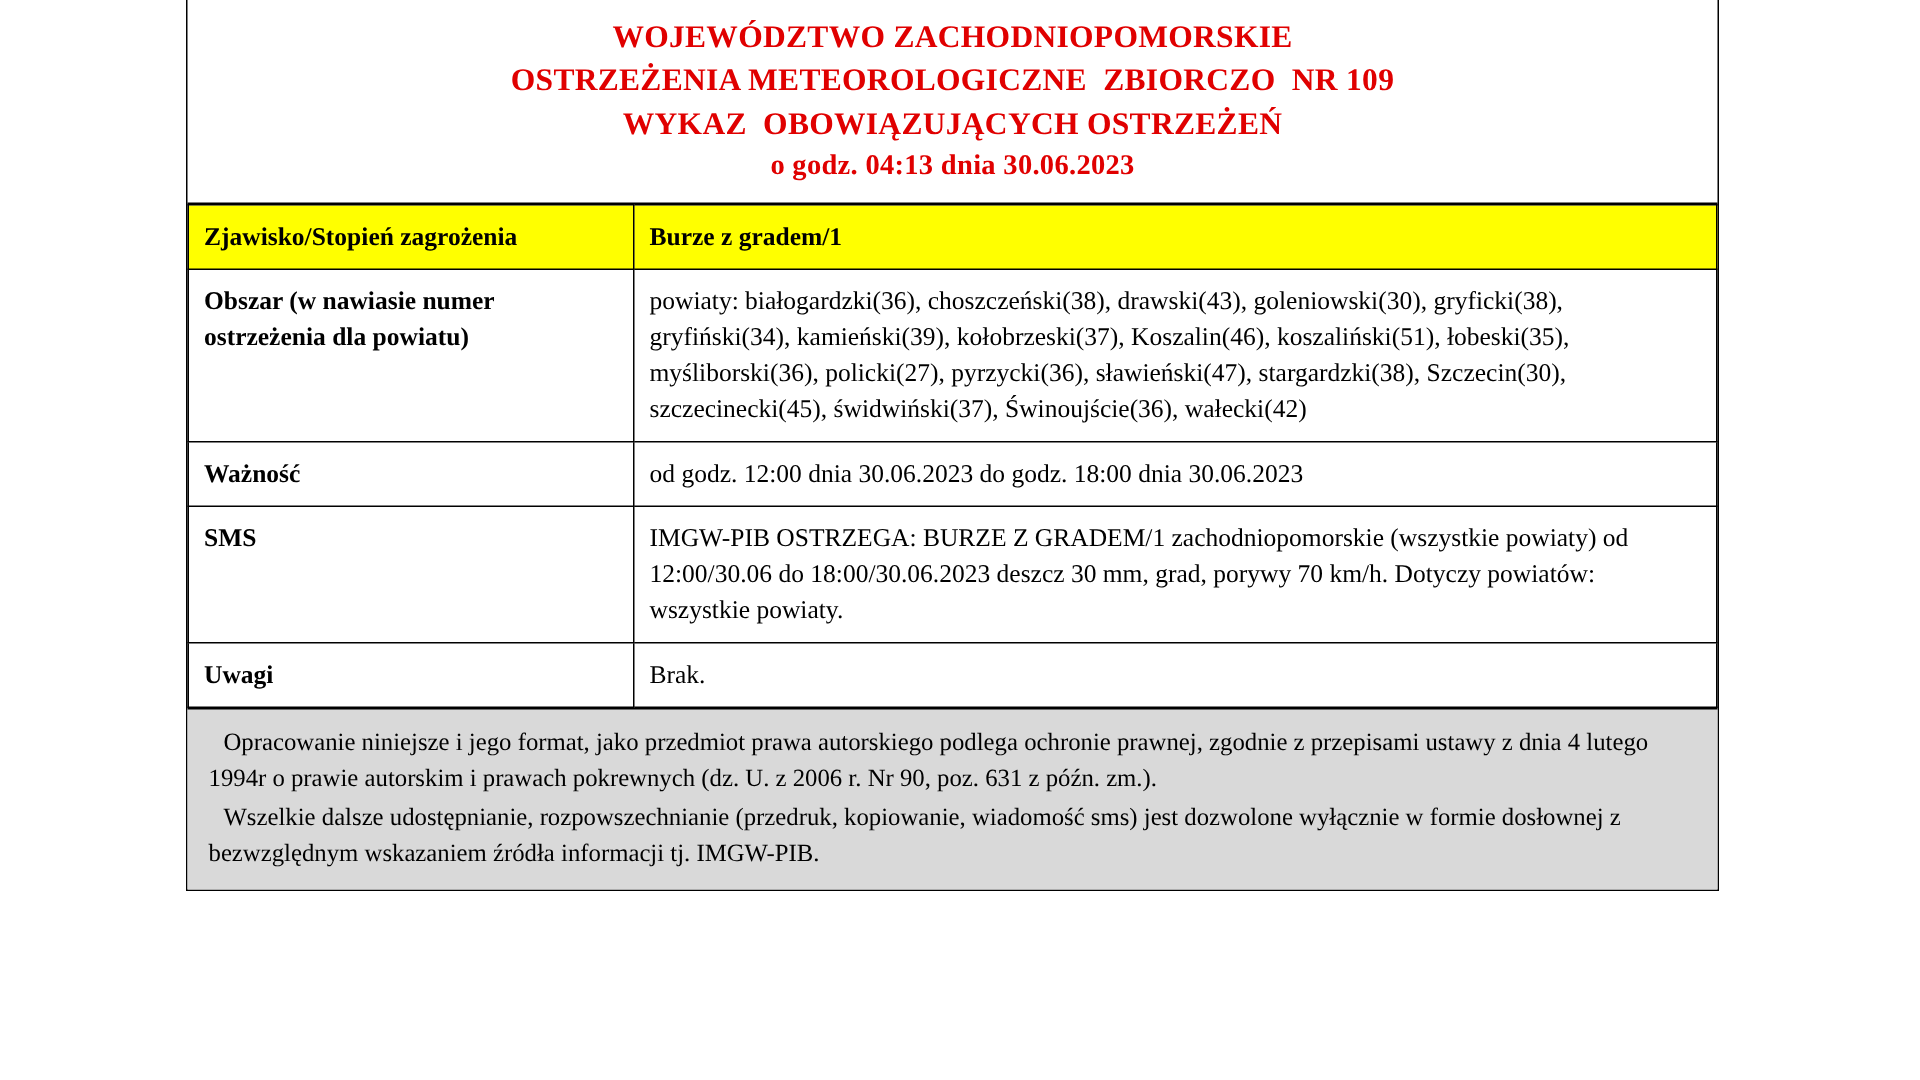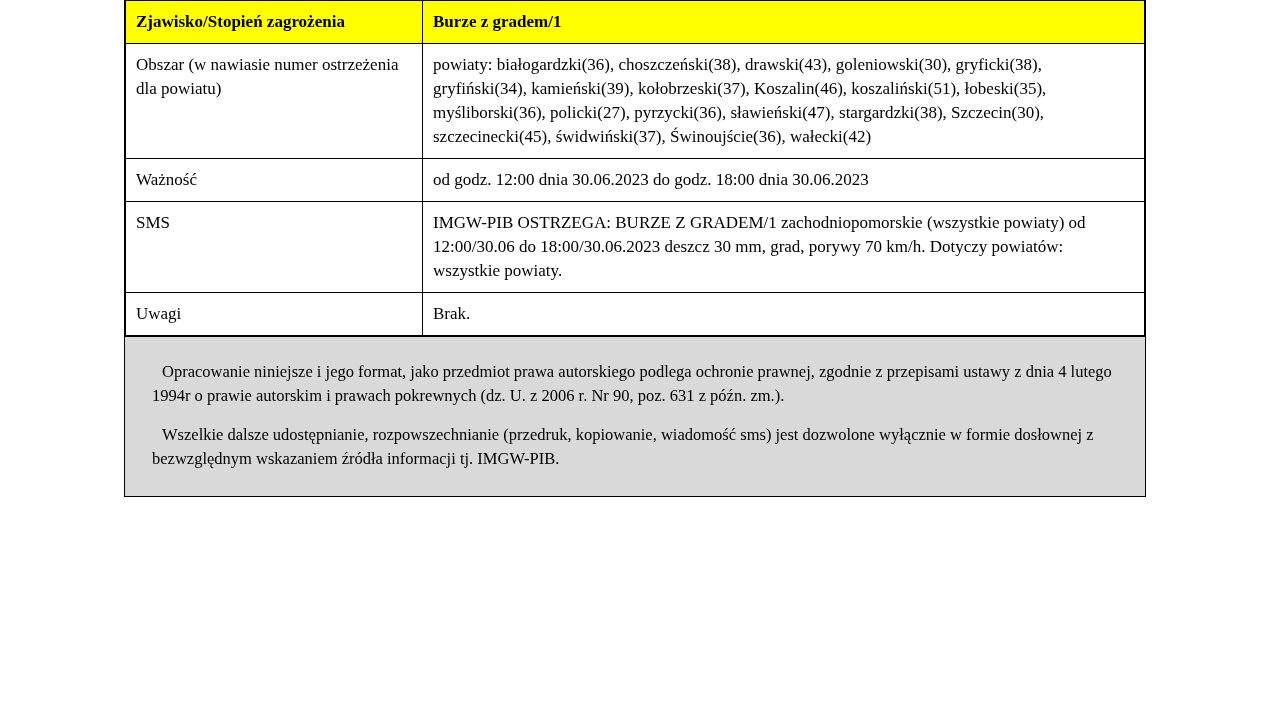"WOJEWÓDZTWO ZACHODNIOPOMORSKIE" div.header { html: none -> <div> <div>WOJEWÓDZTWO ZACHODNIOPOMORSKIE</div> <div>OSTRZEŻENIA METEOROLOGICZNE ZBIORCZO NR 109</div> <div>WYKAZ OBOWIĄZUJĄCYCH OSTRZEŻEŃ</div> <div>o godz. 04:13 dnia 30.06.2023</div> </div> }
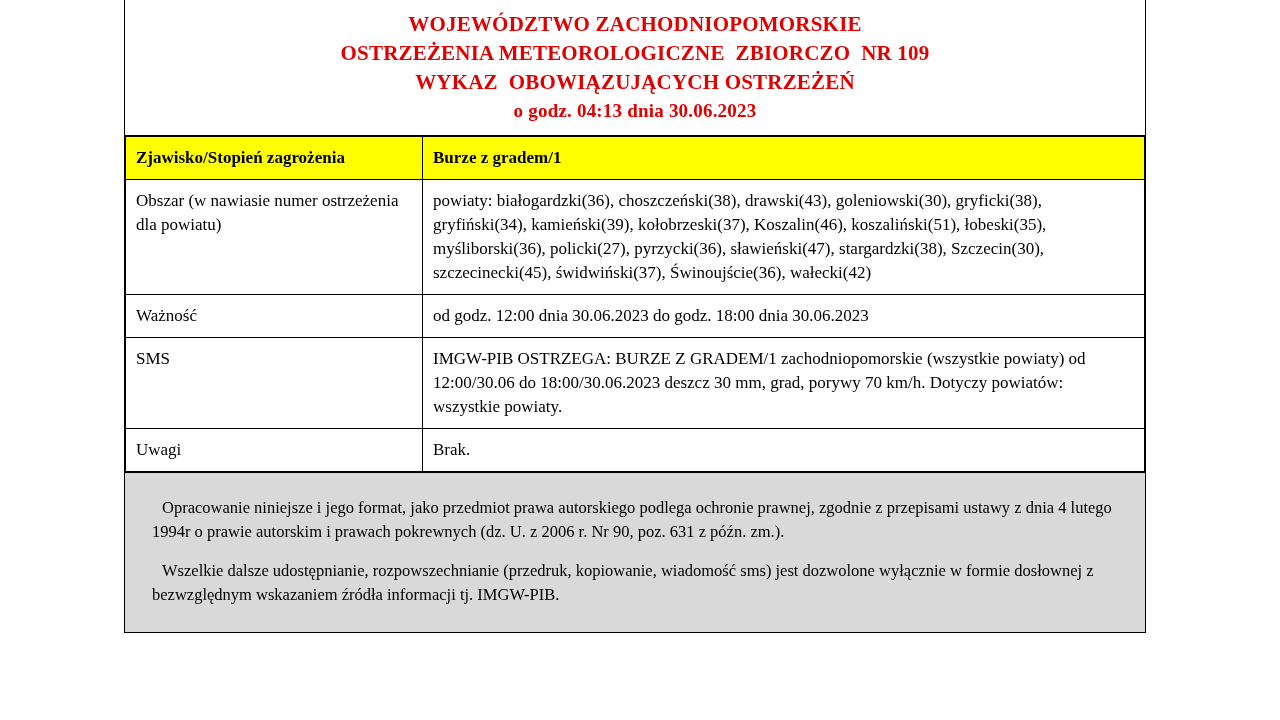"Obszar (w nawiasie numer ostrzeżenia" td.lbl { font-weight: normal -> bold }
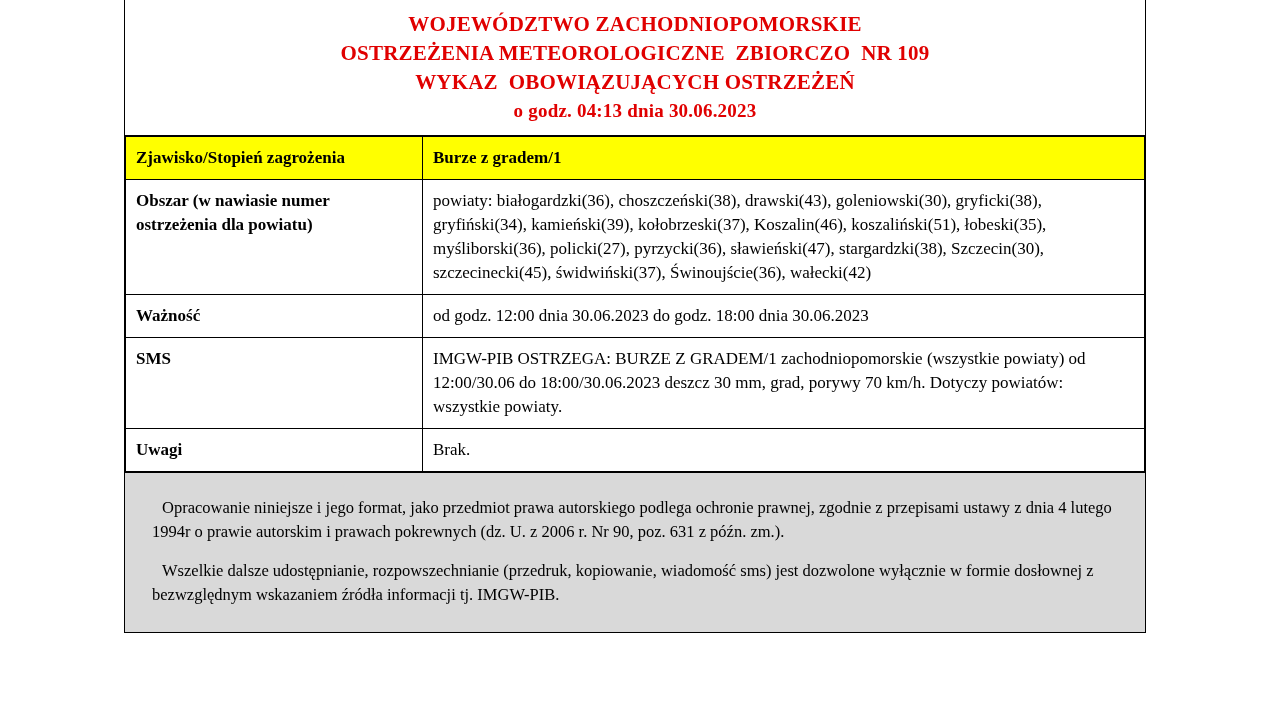"Opracowanie niniejsze i jego format," .footer p { margin: 15px -> 2px }
